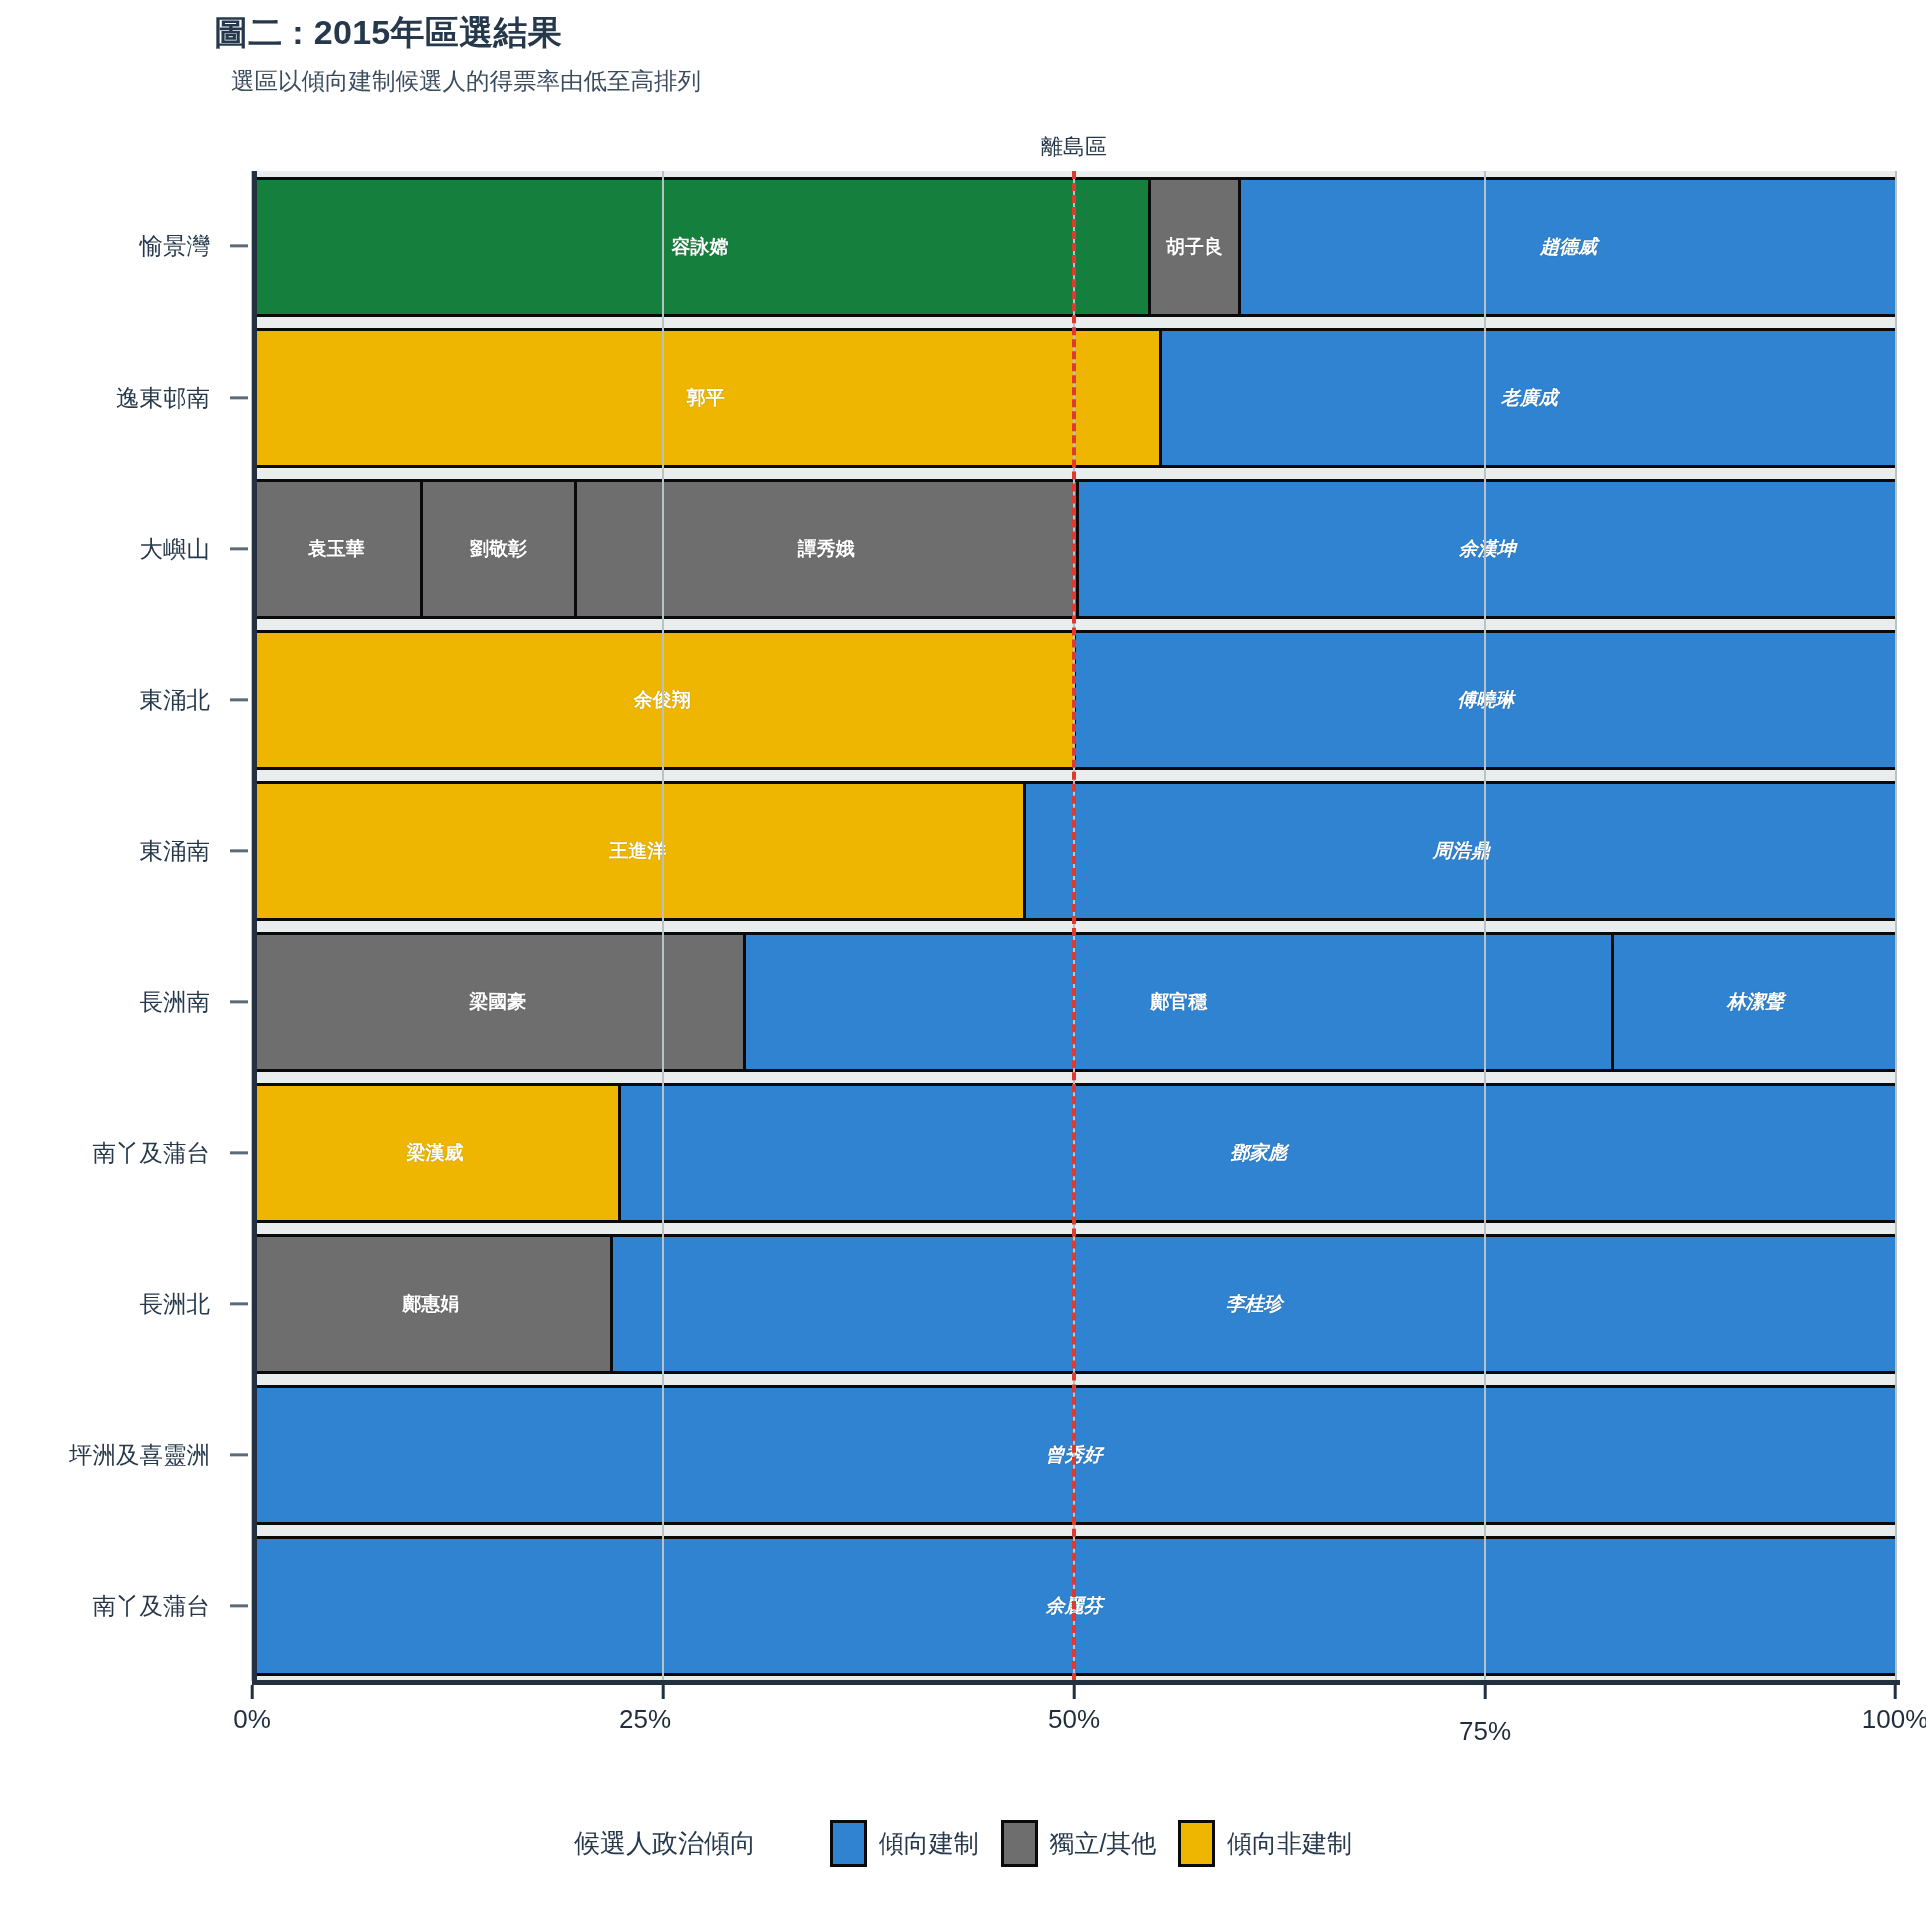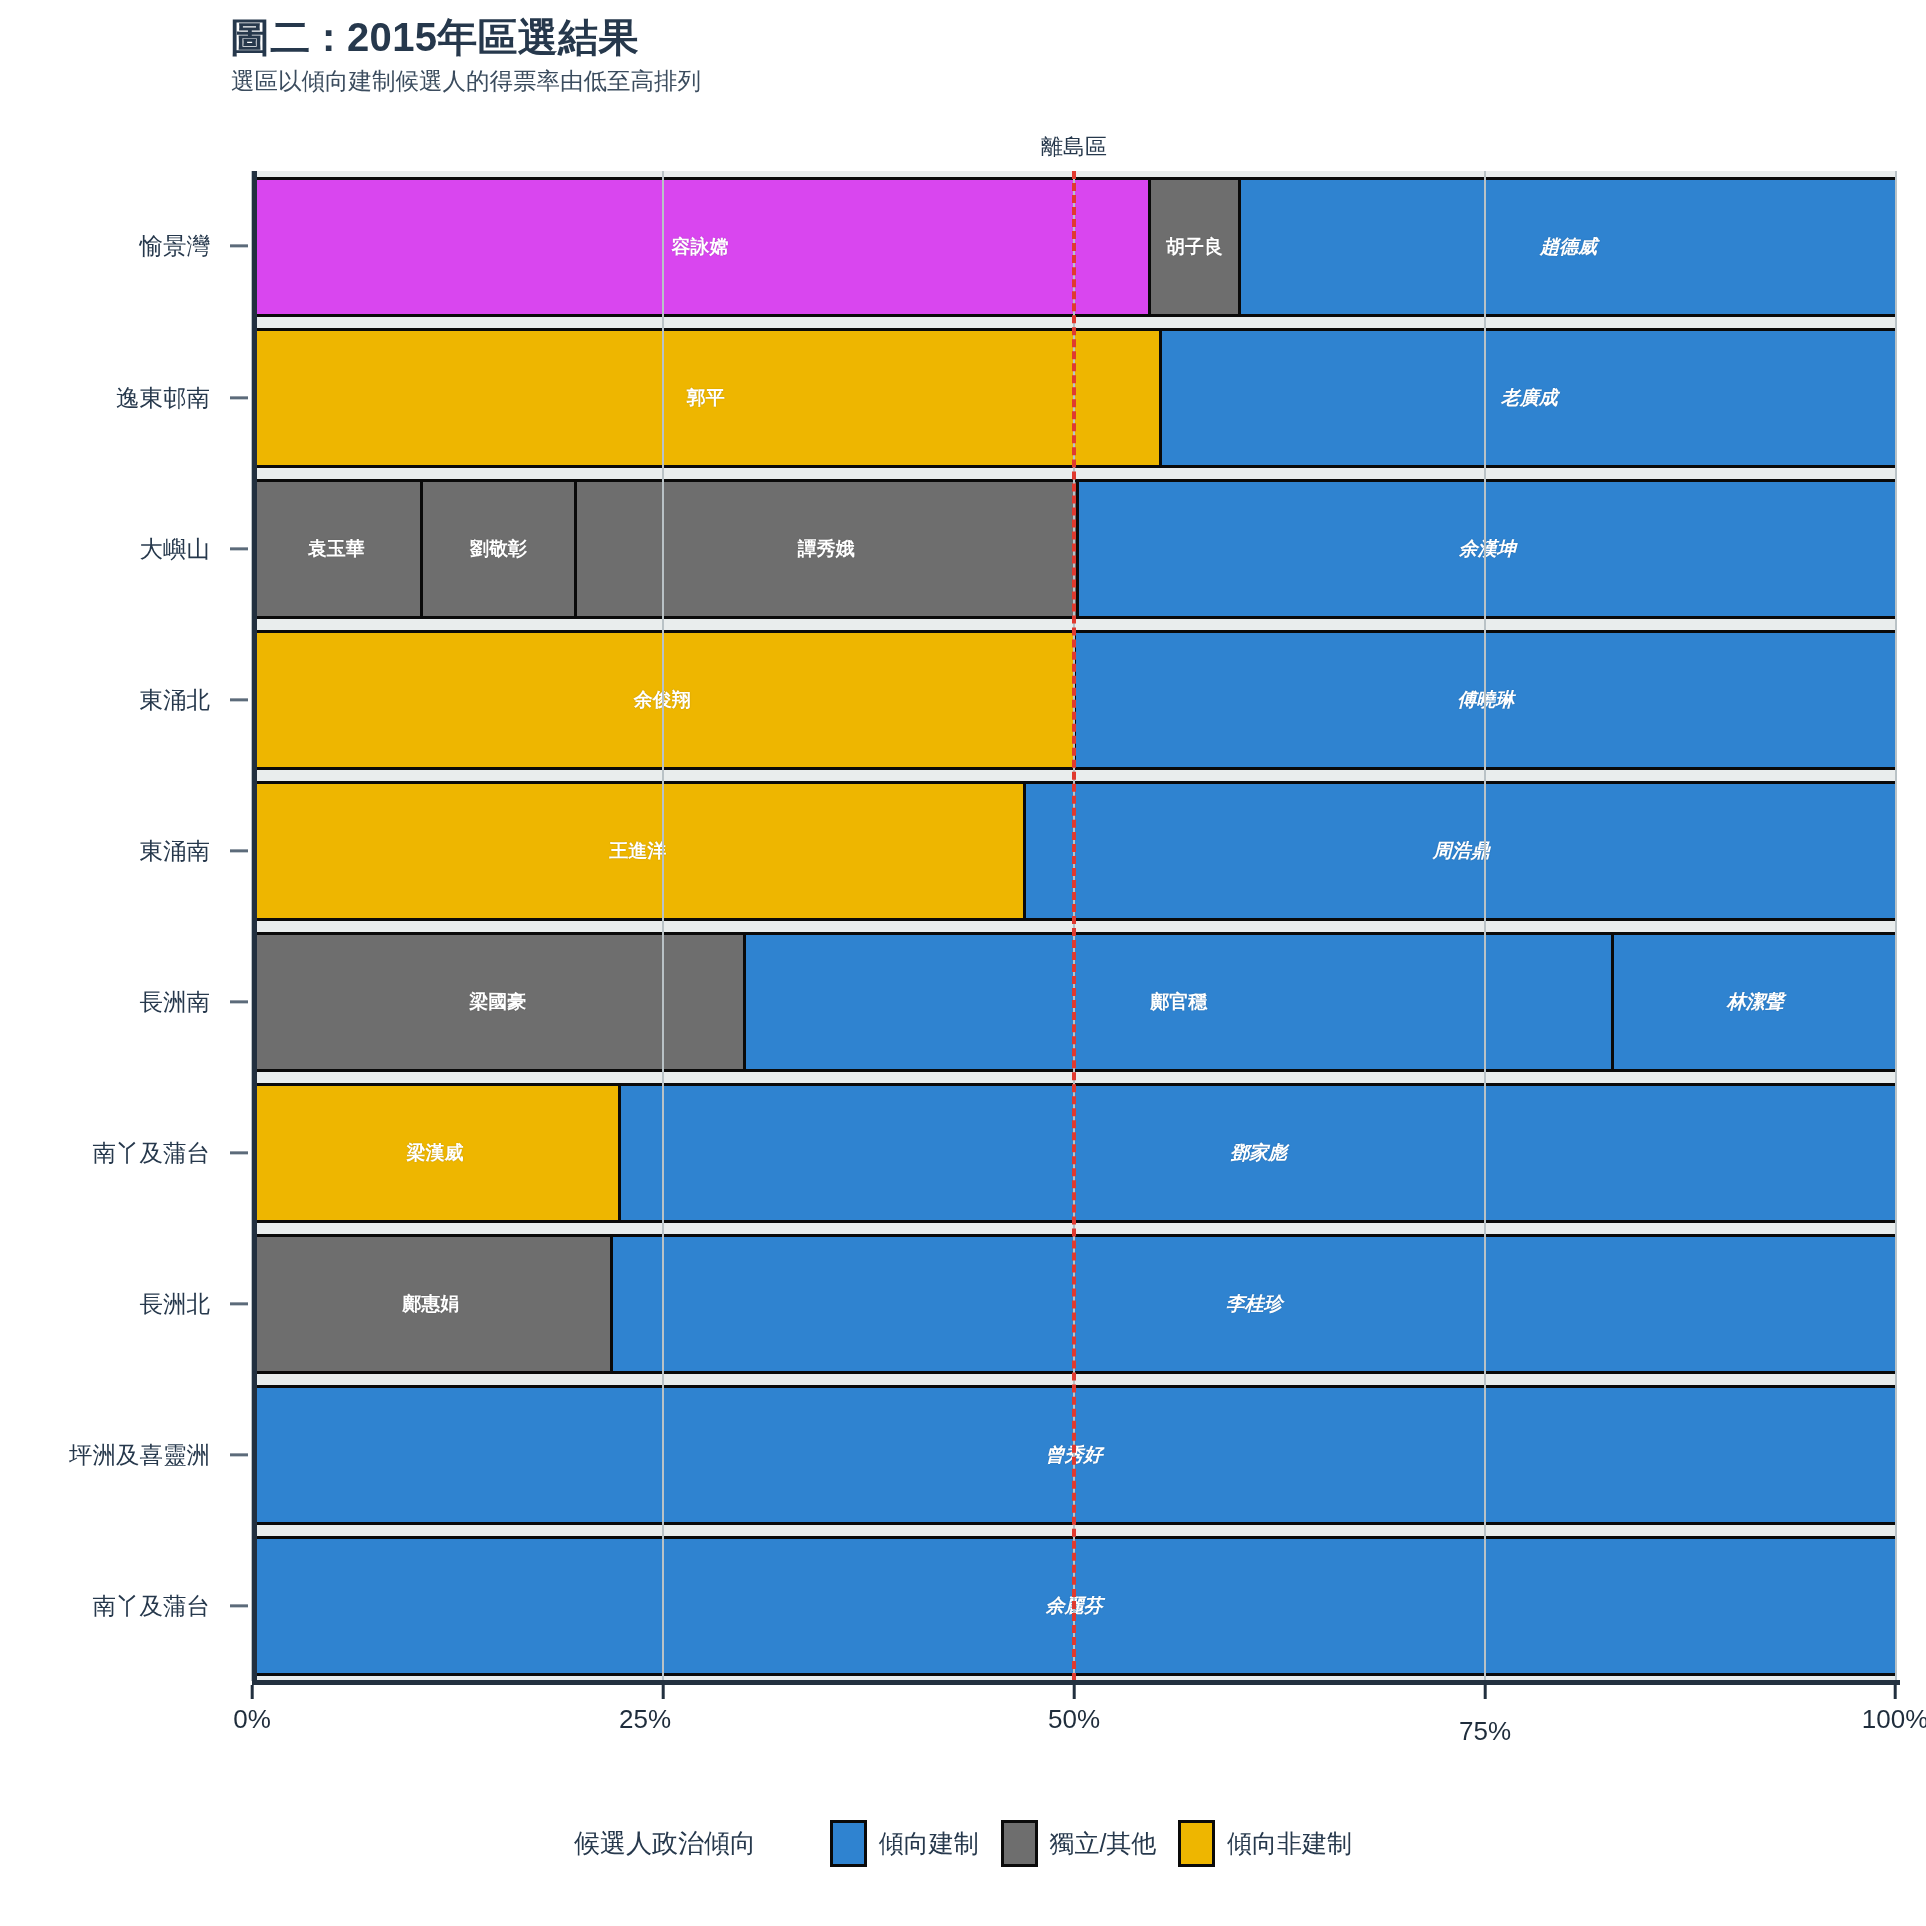"圖二 : 2015年區選結果" .title { font-size: 40px -> 34px; left: 230px -> 214px }
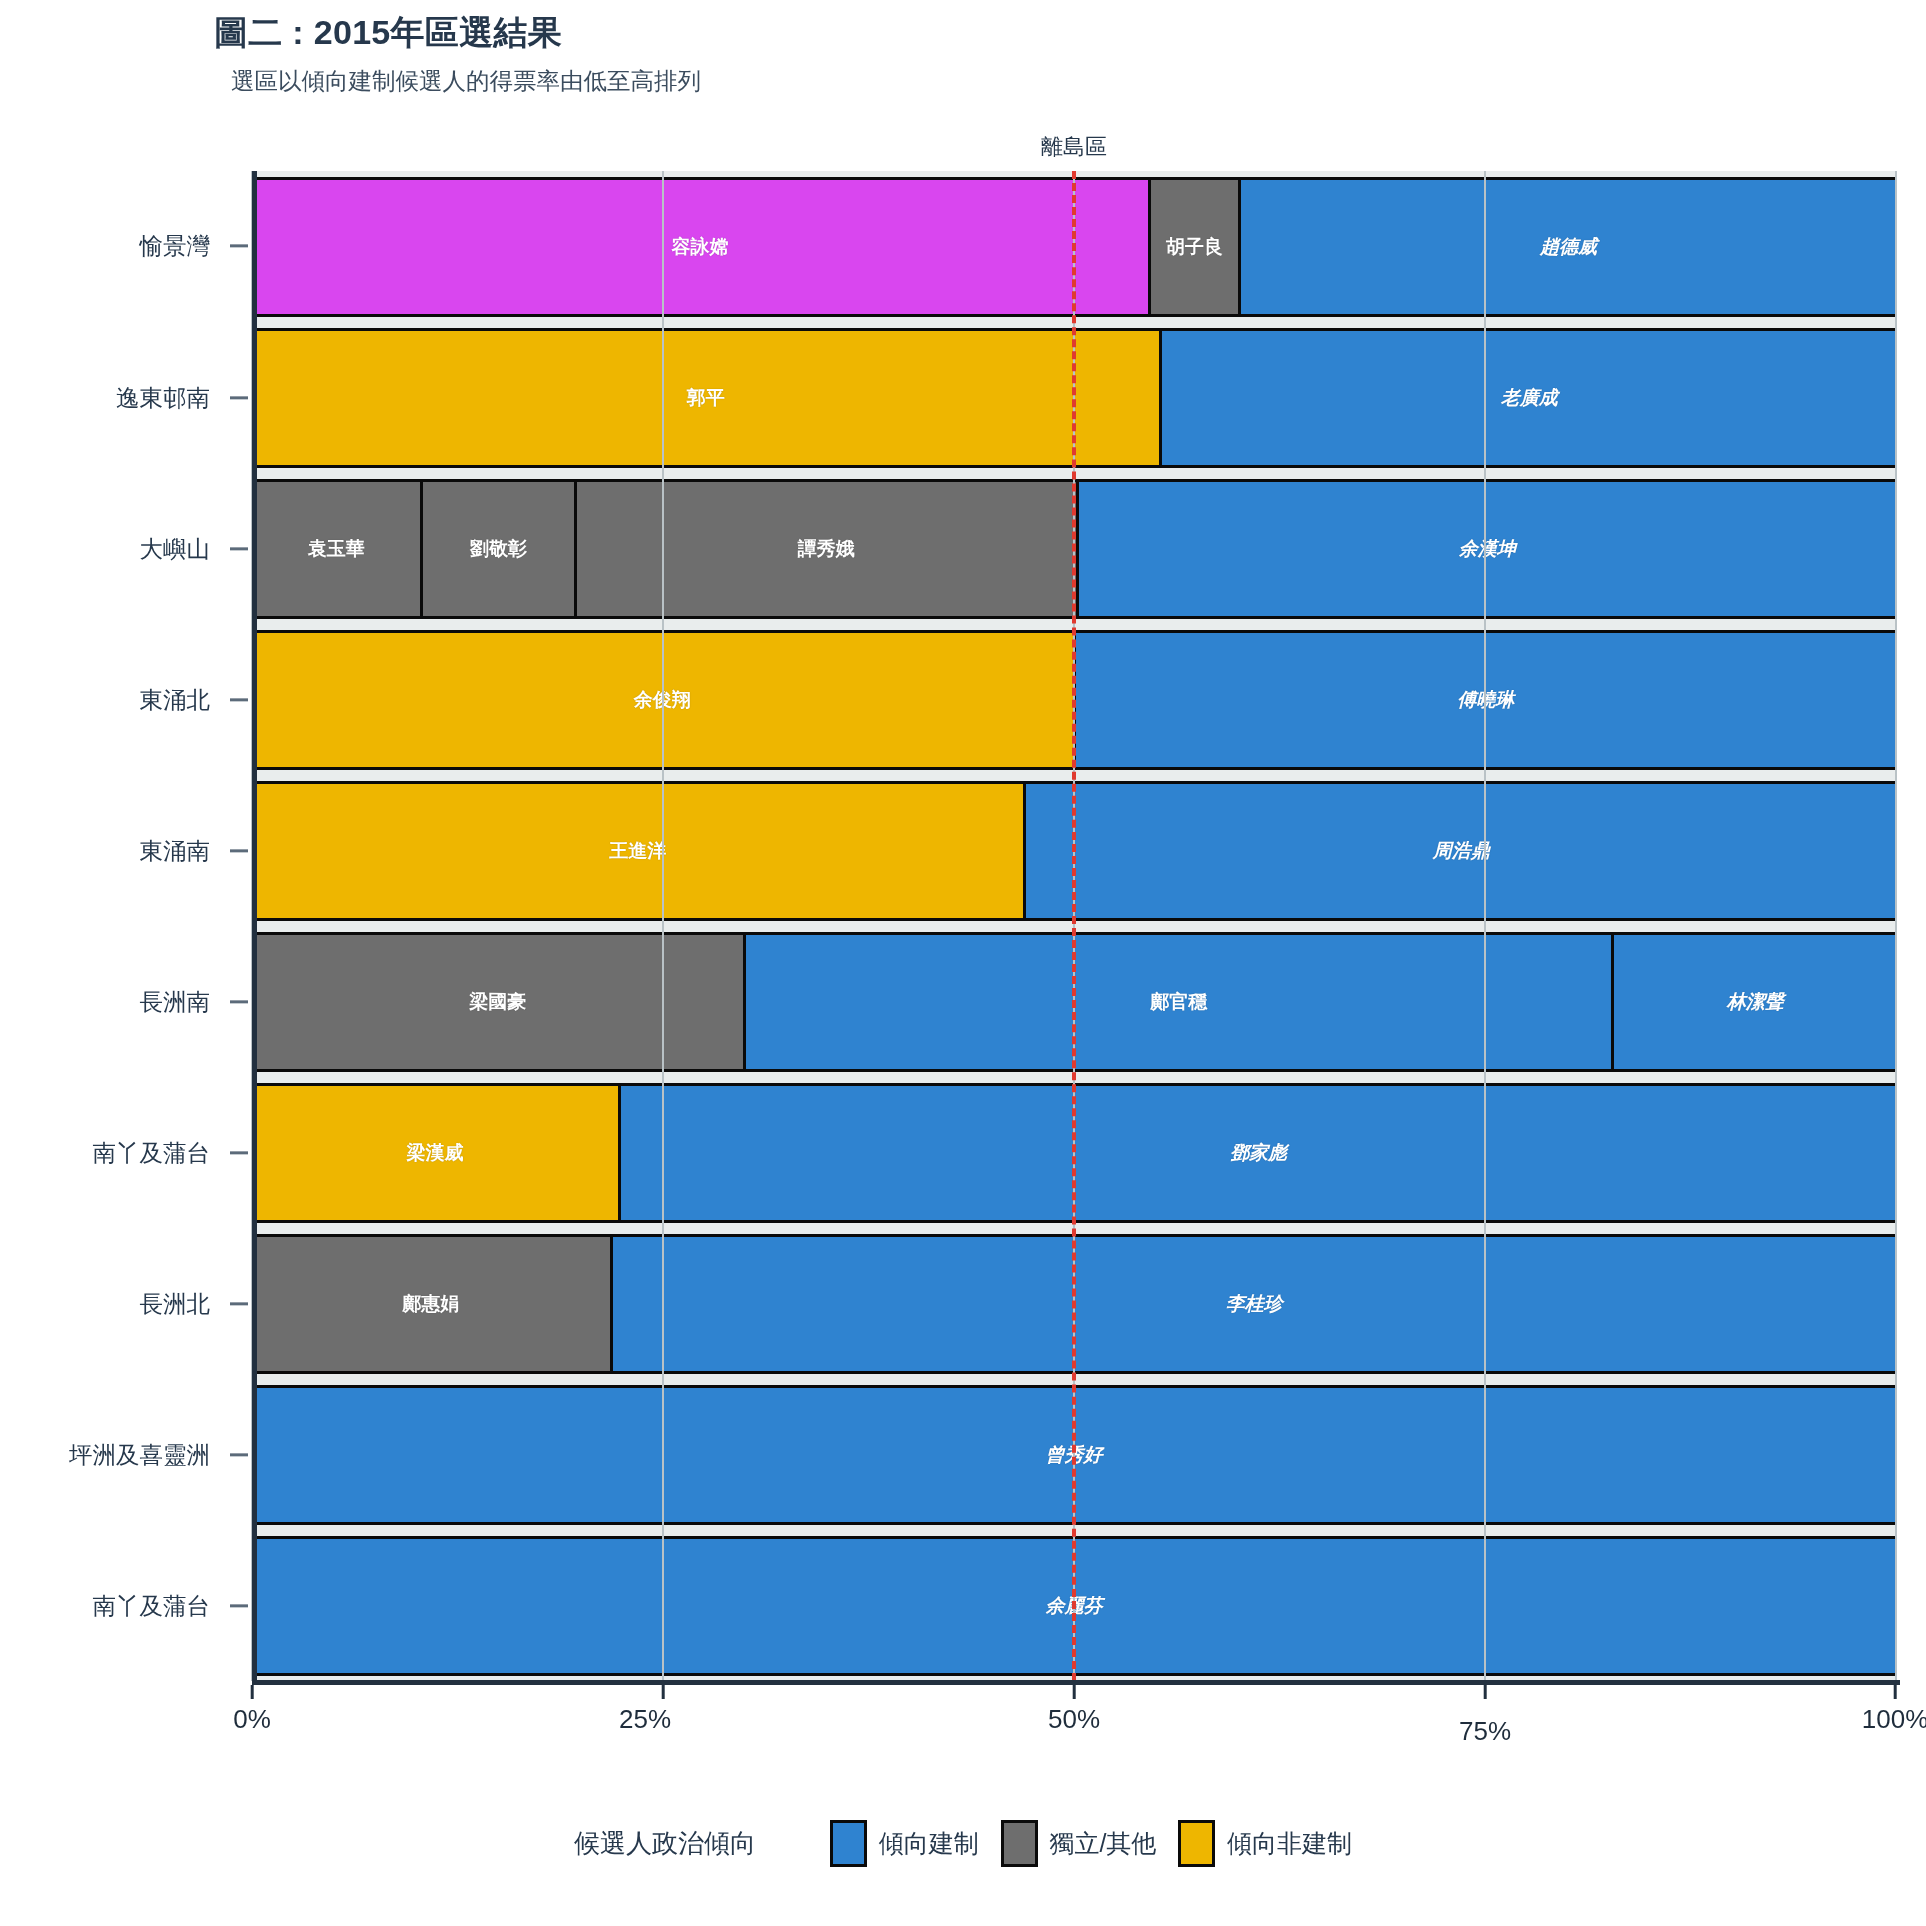"容詠嫦" div.seg { background: #d946ef -> #15803d }
